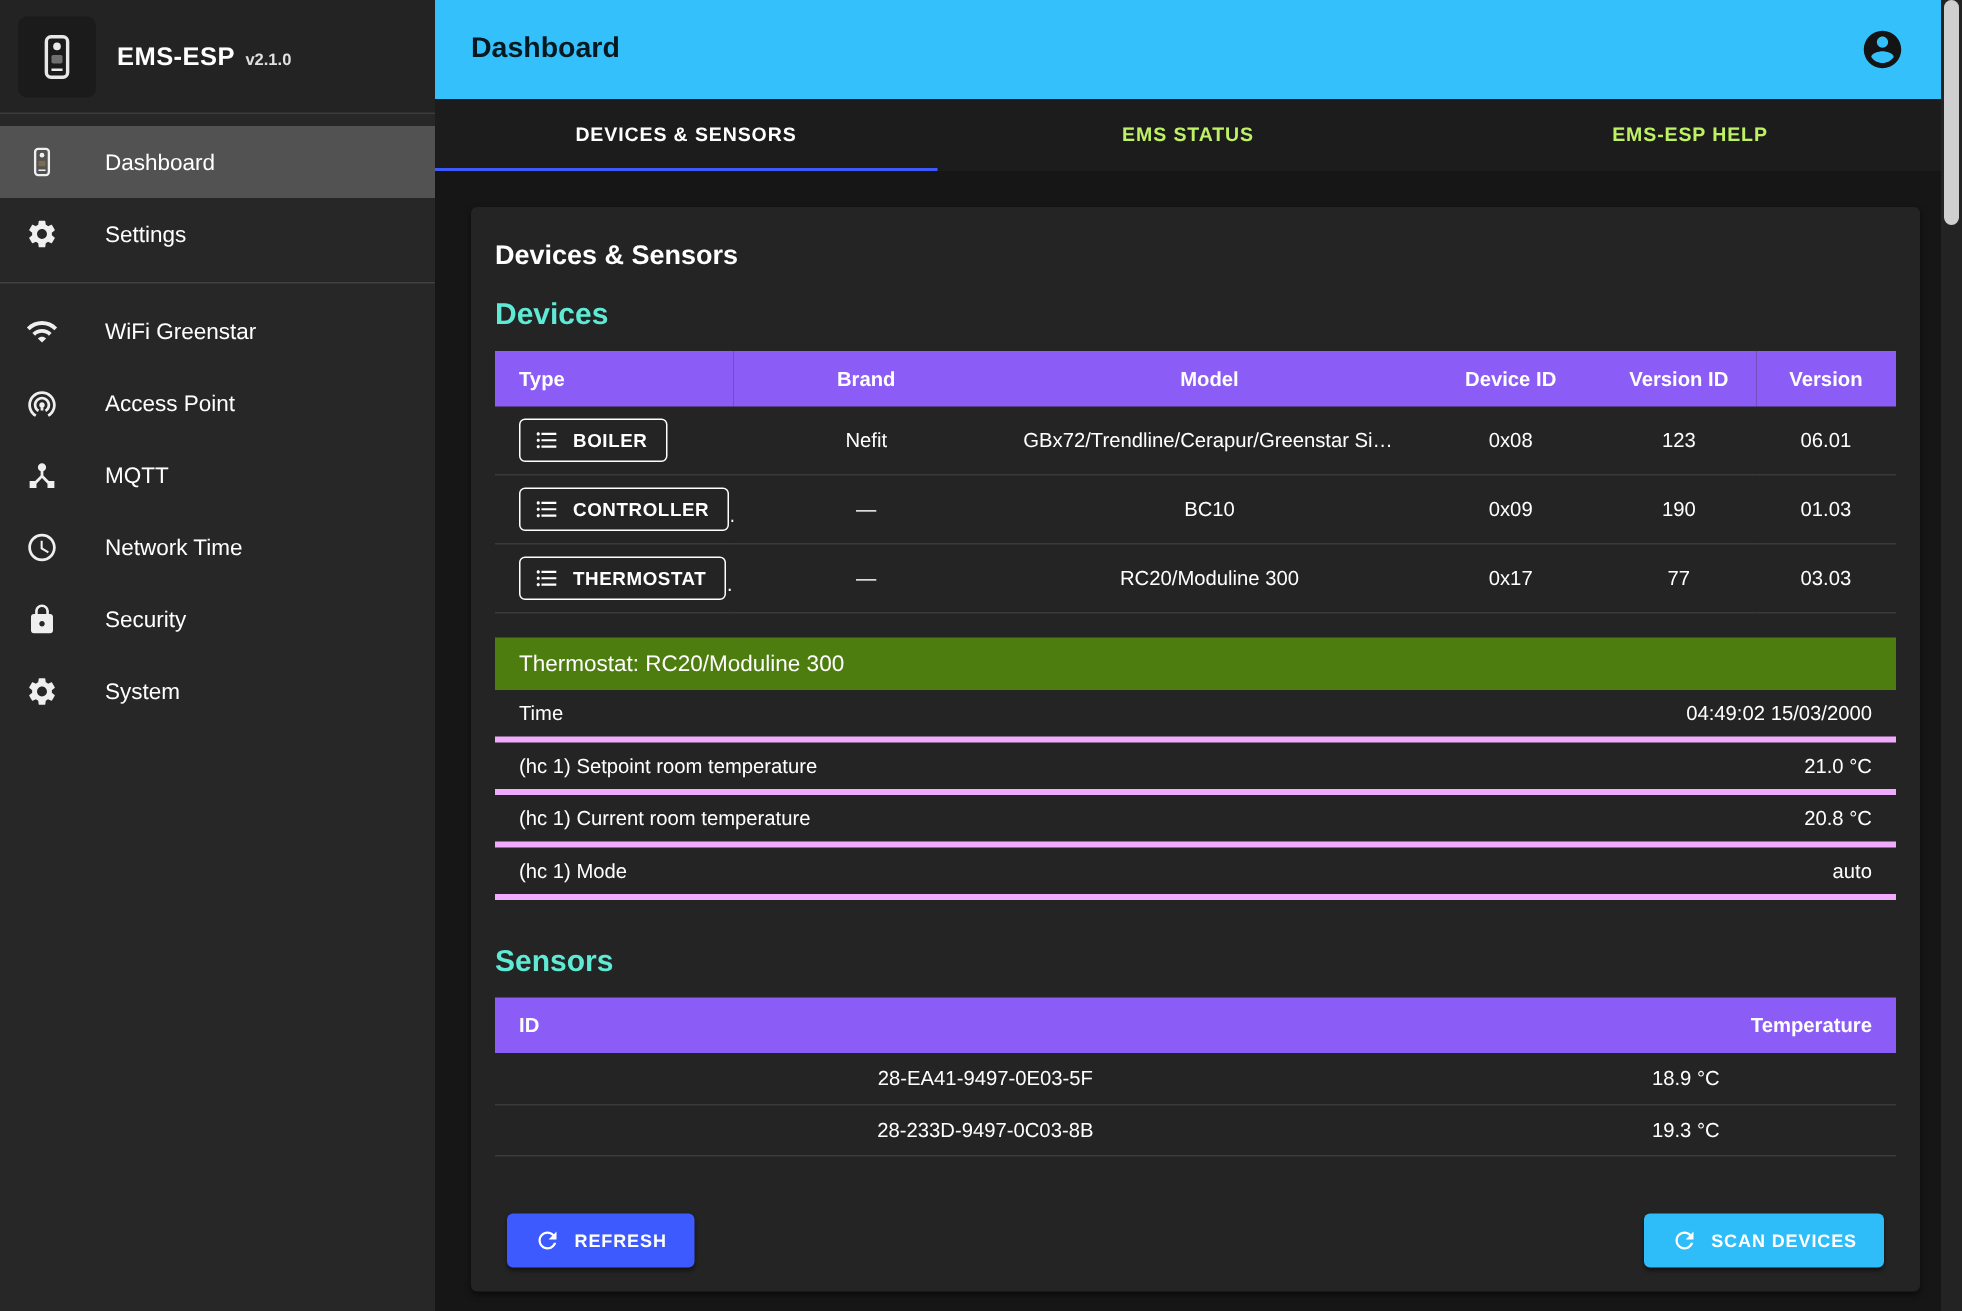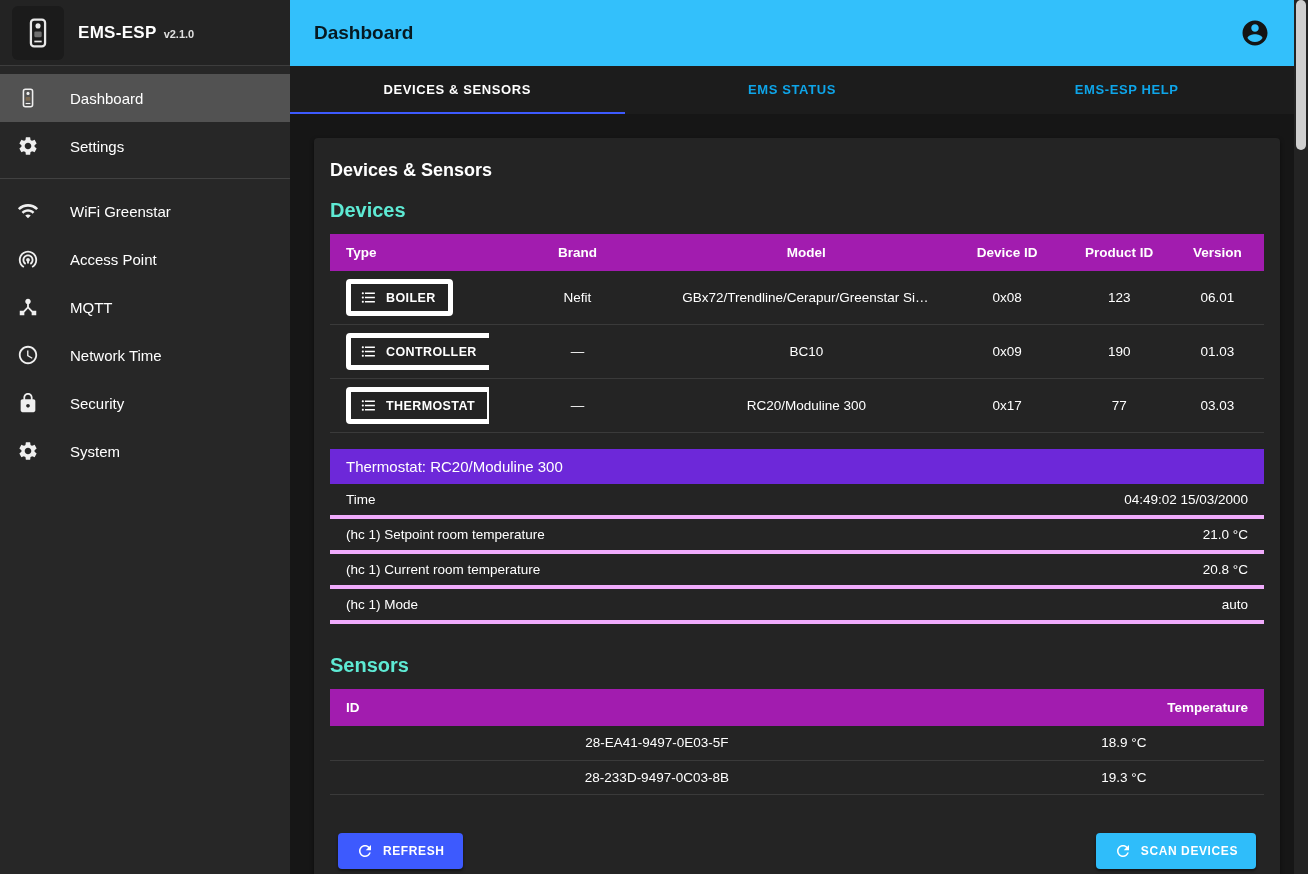"EMS-ESP" .sidebar-header { height: 66px -> 76px }
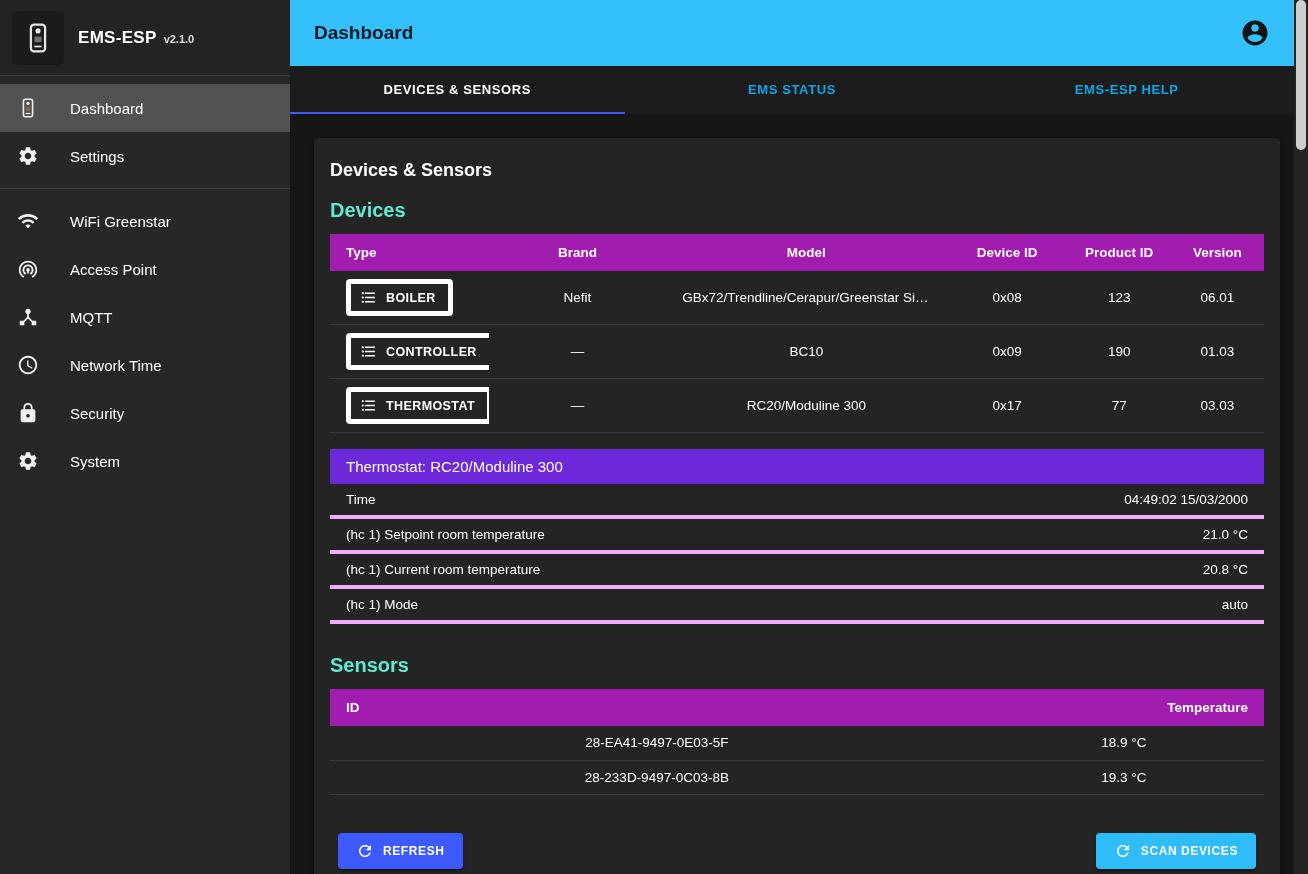"EMS STATUS" .tab { color: #0ea5e9 -> #bef264 }
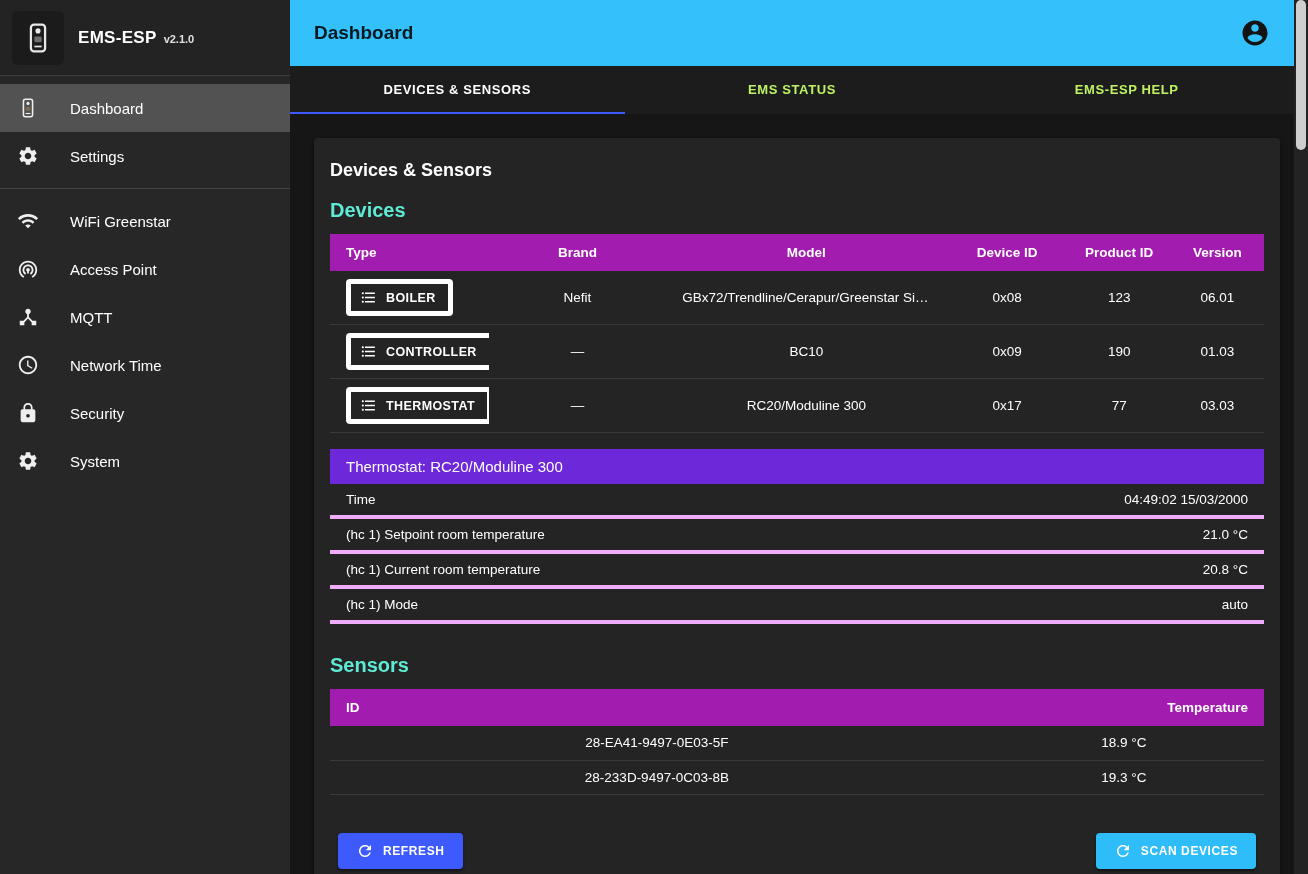"Type" thead th { background: #a21caf -> #8b5cf6 }
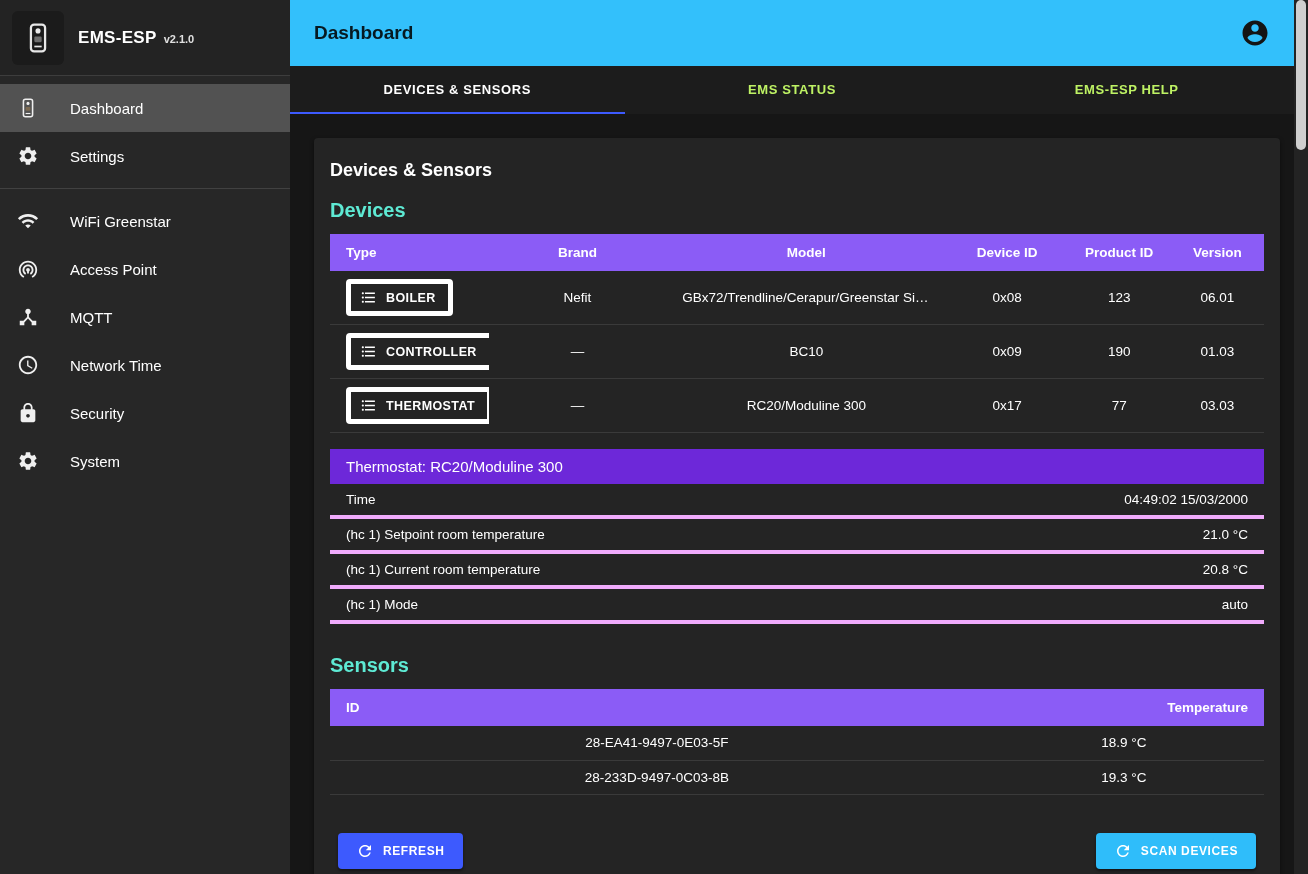"Product ID" th { text: Product -> Version }
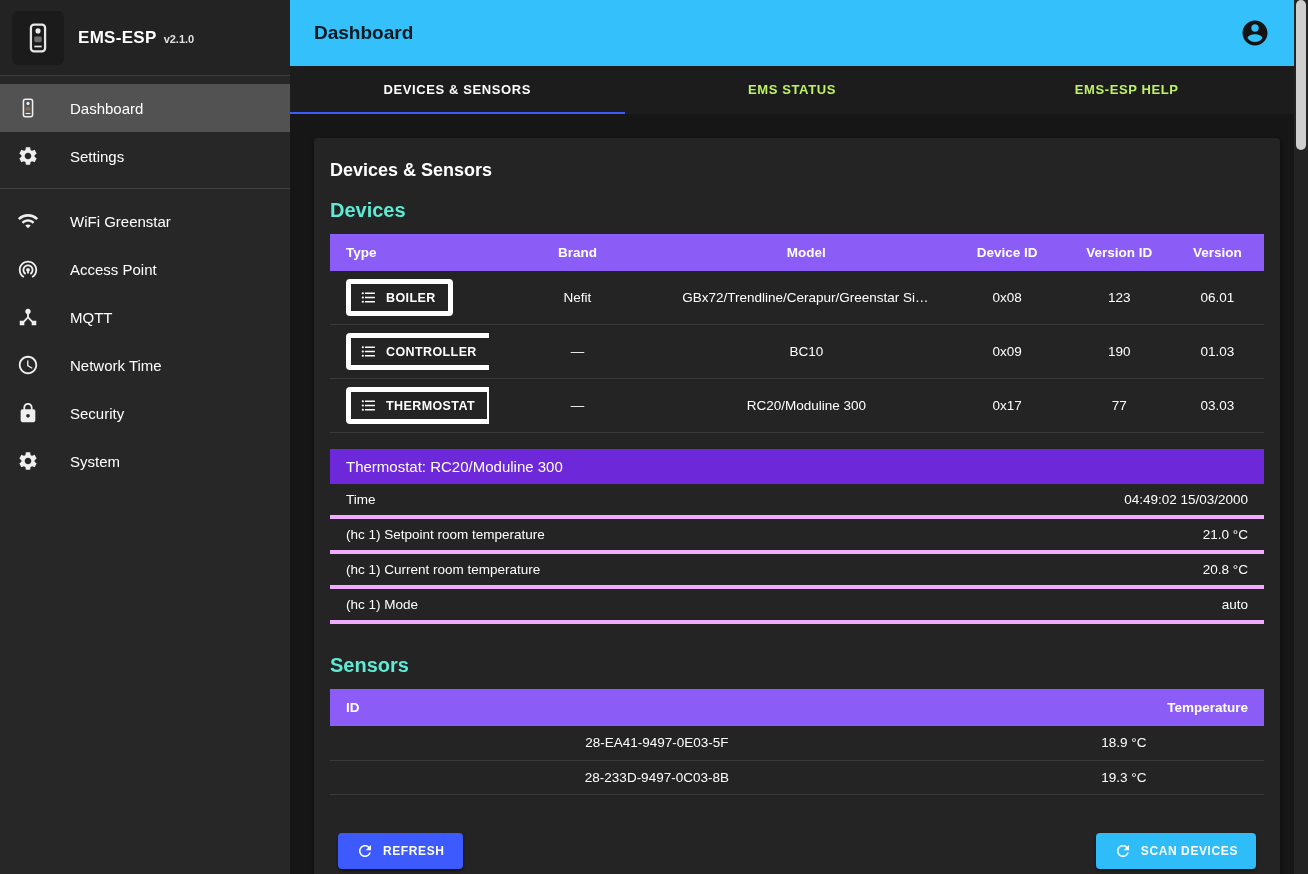"BOILER" .type-btn { border: 5px solid #ffffff -> 1px solid #ffffff }
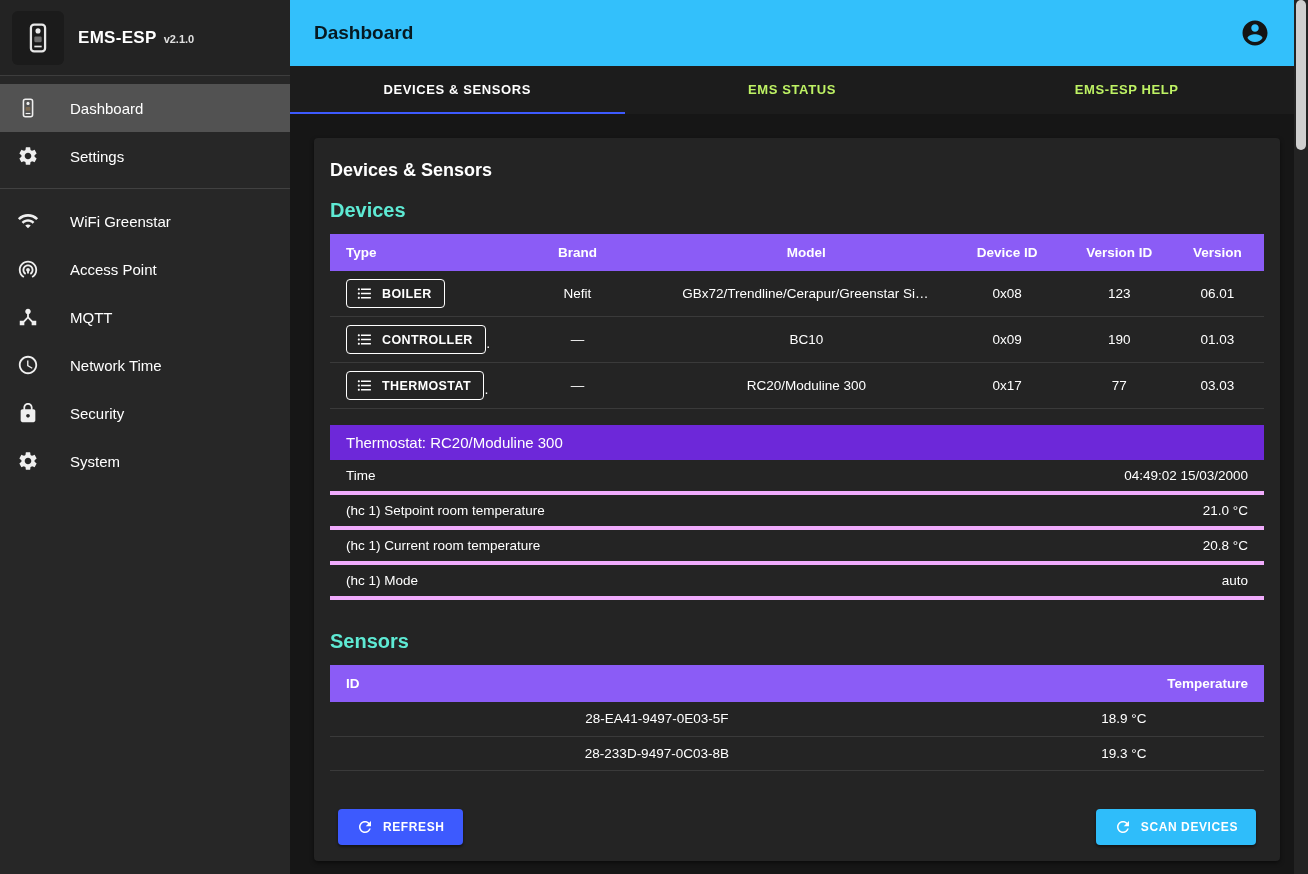"Thermostat: RC20/Moduline 300" .panel-header { background: #6d28d9 -> #4d7c0f }
